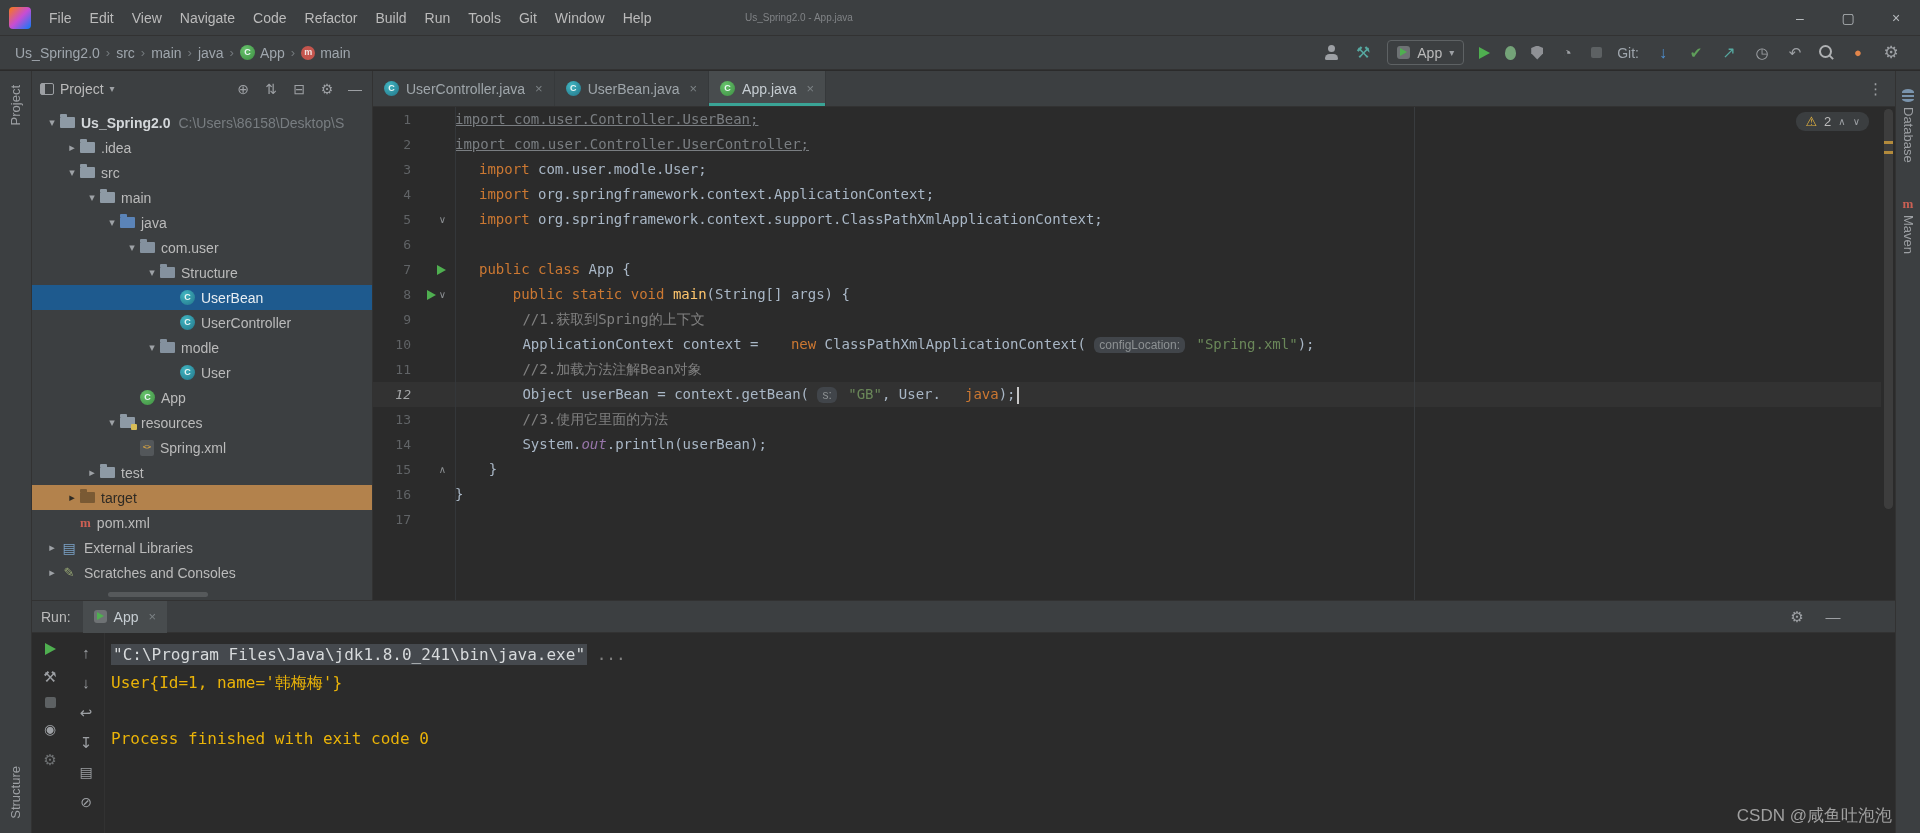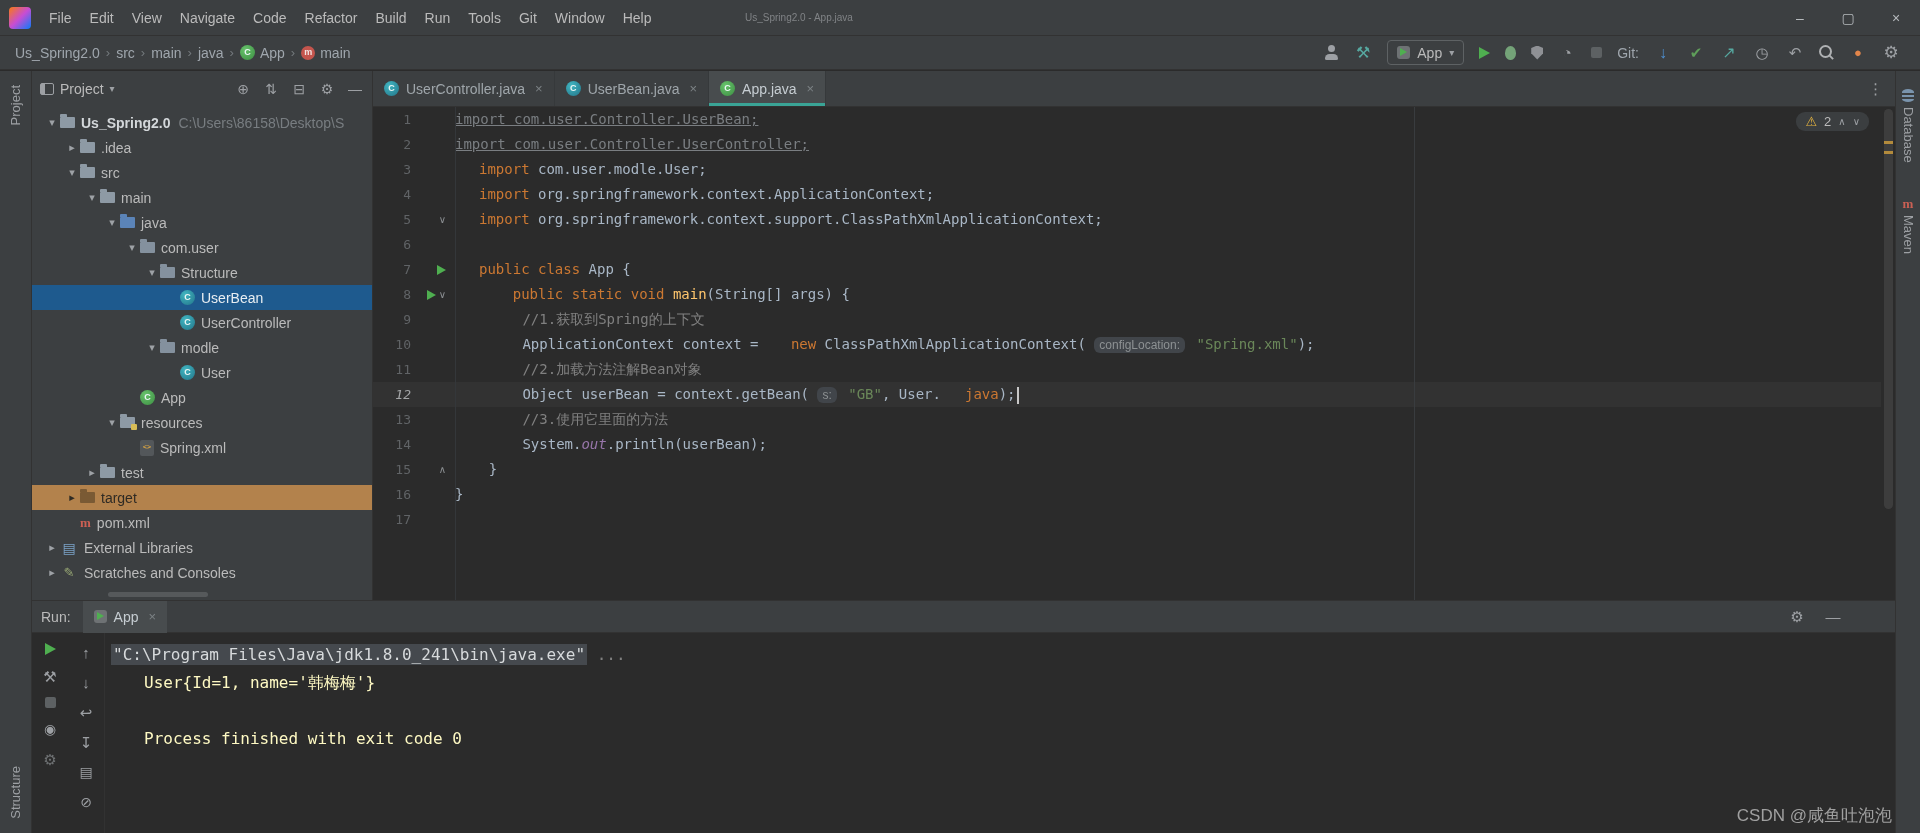"User{Id=1, name='韩梅梅'}" .k-p { color: #fef9c3 -> #eab308; margin-left: 33px -> none }
